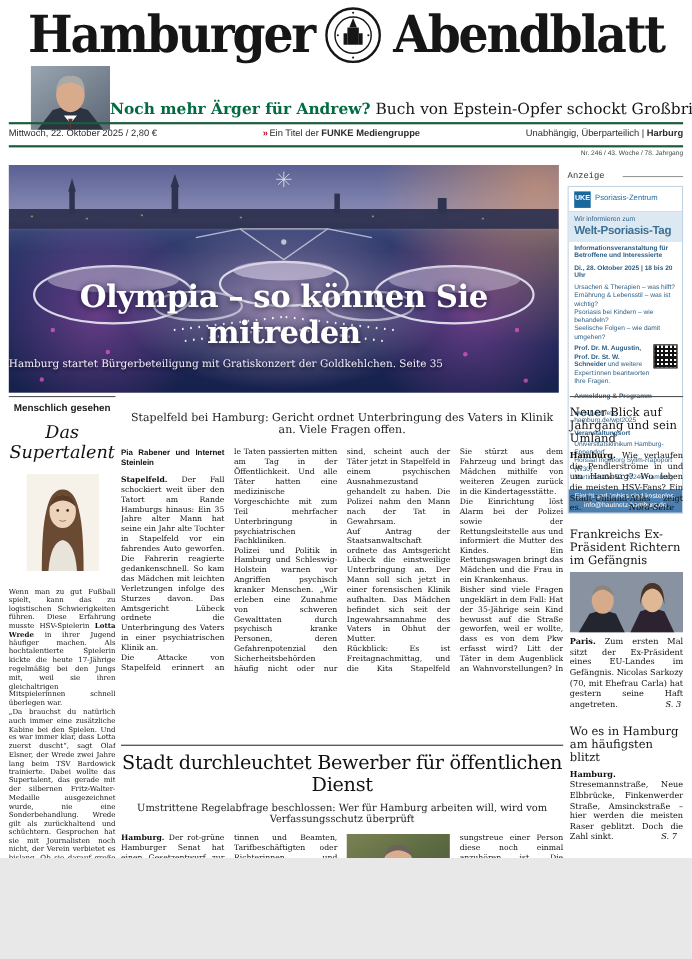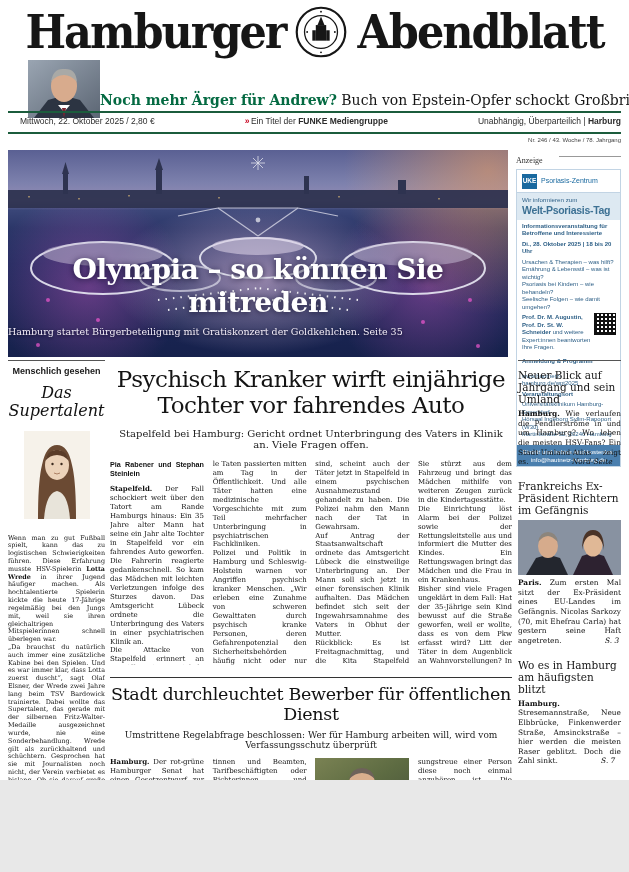"Mittwoch, 22. Oktober 2025 /" .dateline { left: 20px -> 8px }
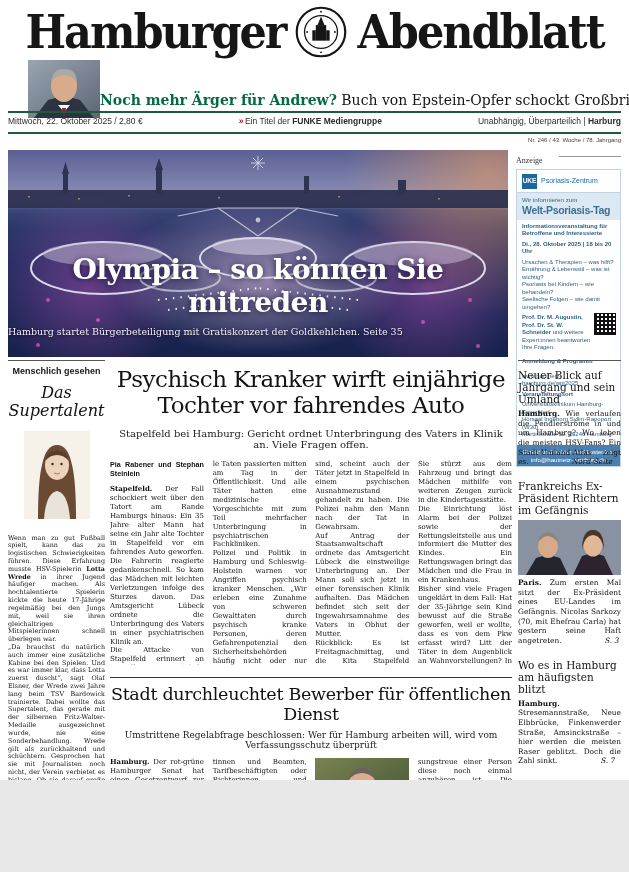"Anzeige" .ad-label { align-items: flex-start -> center; font-family: Liberation Serif, serif -> Liberation Mono, monospace }
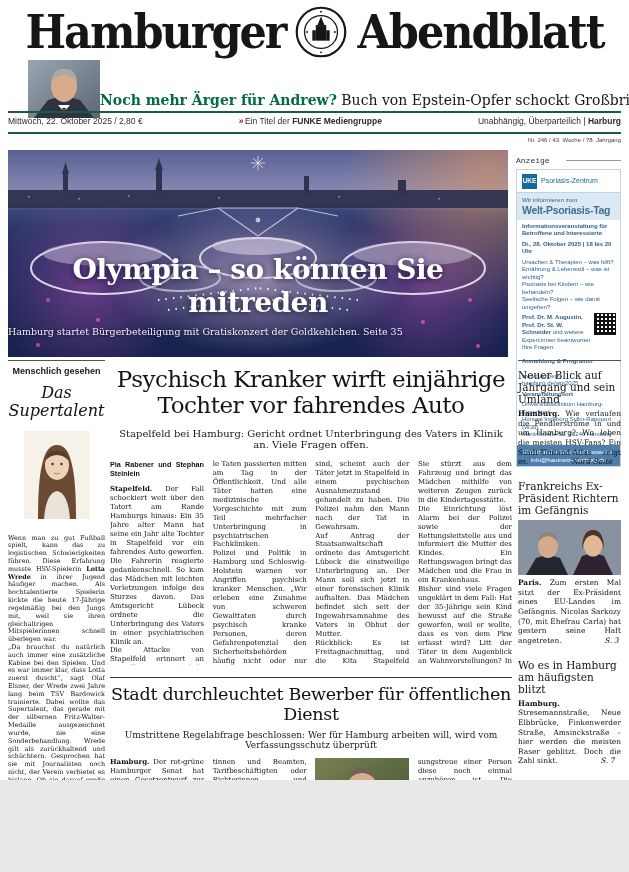"Psychisch Kranker wirft einjährige" h1 { html: <h1>Psychisch Kranker wirft einjährige Tochter vor fahrendes Auto</h1> -> none }
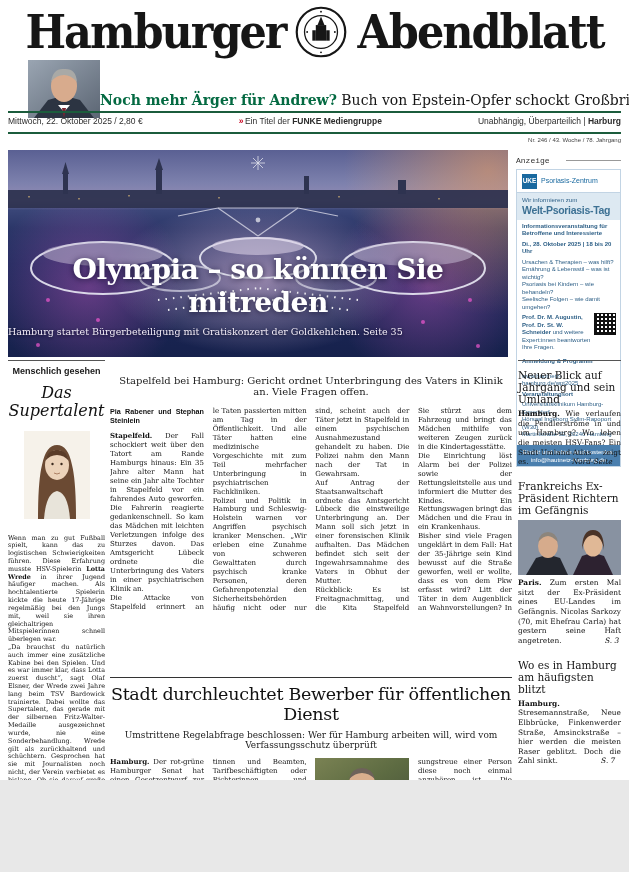"Pia Rabener und Stephan Steinlein" div.byline { text: Stephan -> Internet }
